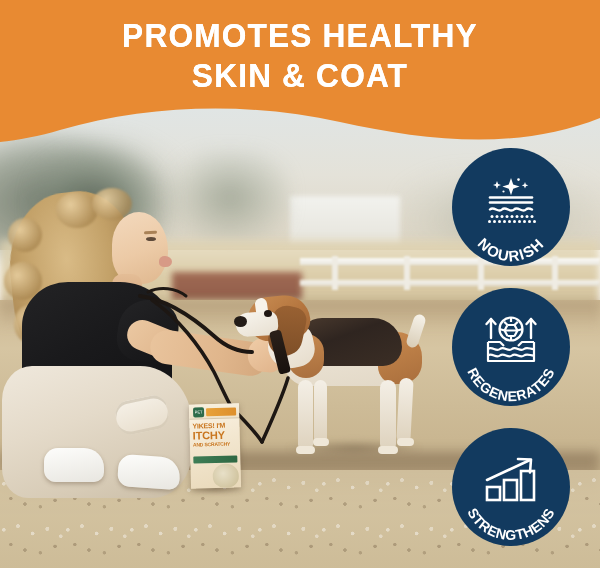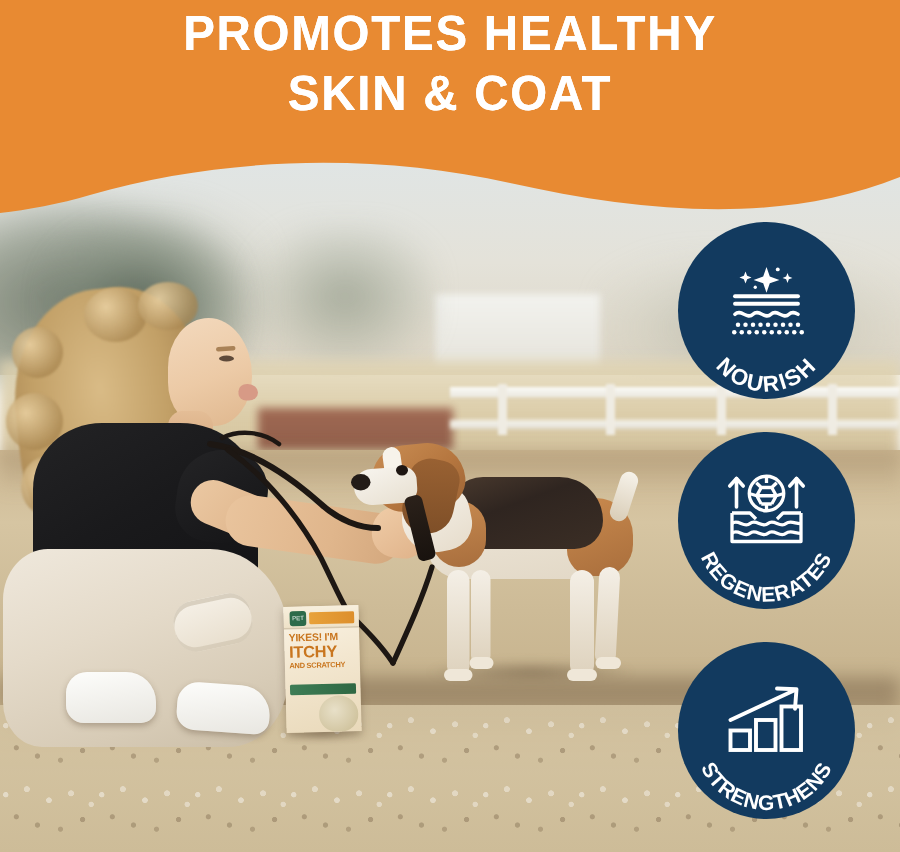"PROMOTES HEALTHY" .banner-title { padding-top: 2px -> 16px }
